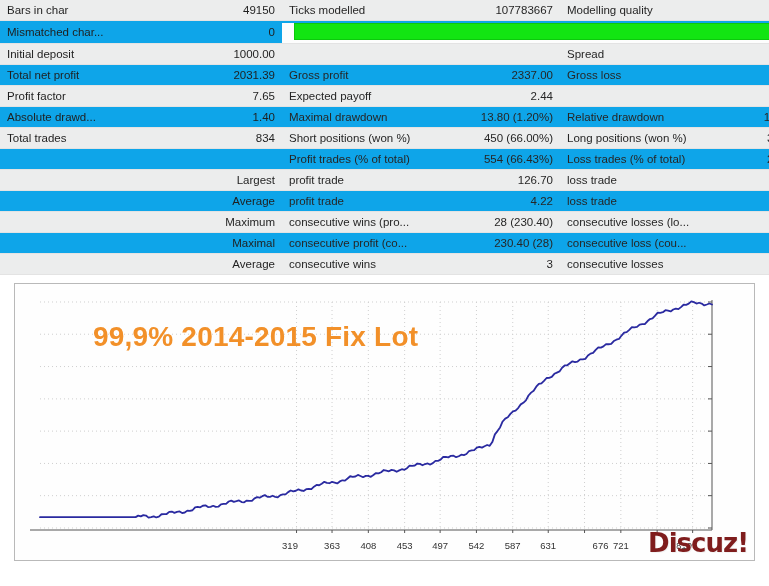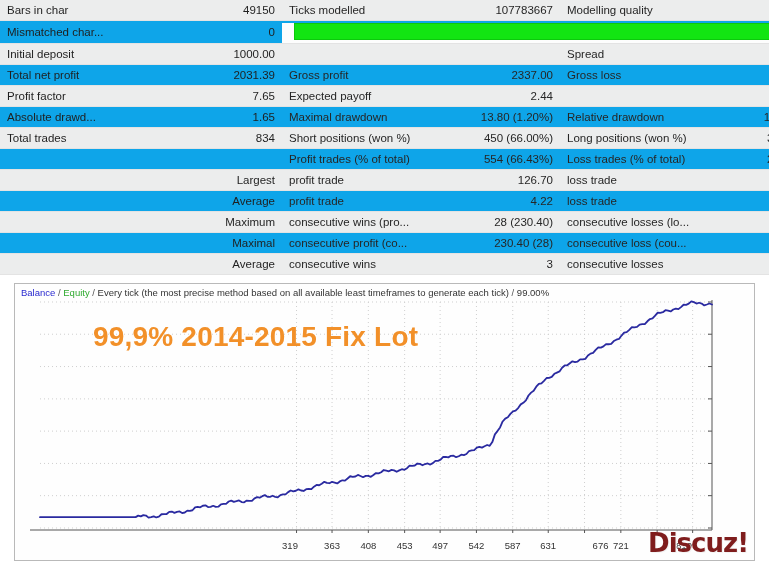"1.65" td.c-value { text: 1.65 -> 1.40 }
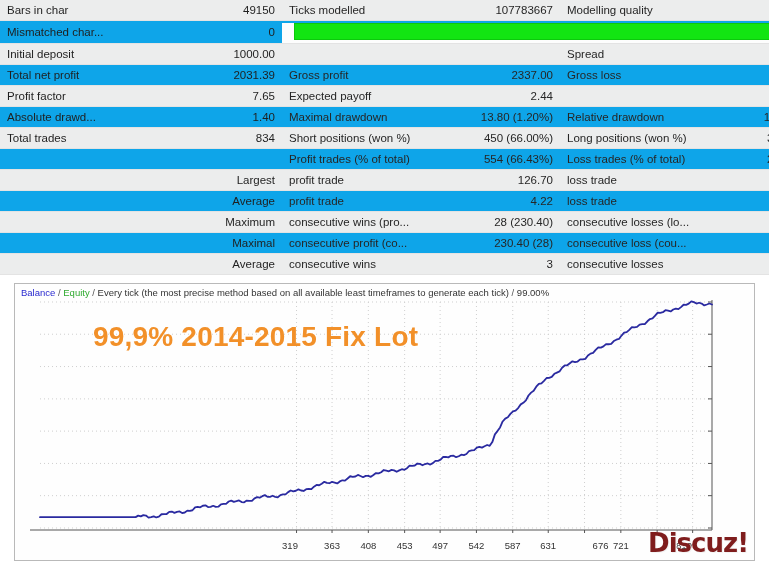"Balance / Equity / Every" div { html: <div> <span>Balance</span><span> / </span><span>Equity</span><span> / </span><span>Every tick (the most precise method based on all available least timeframes to generate each tick)</span><span> / </span><span>99.00%</span> </div> -> none }
